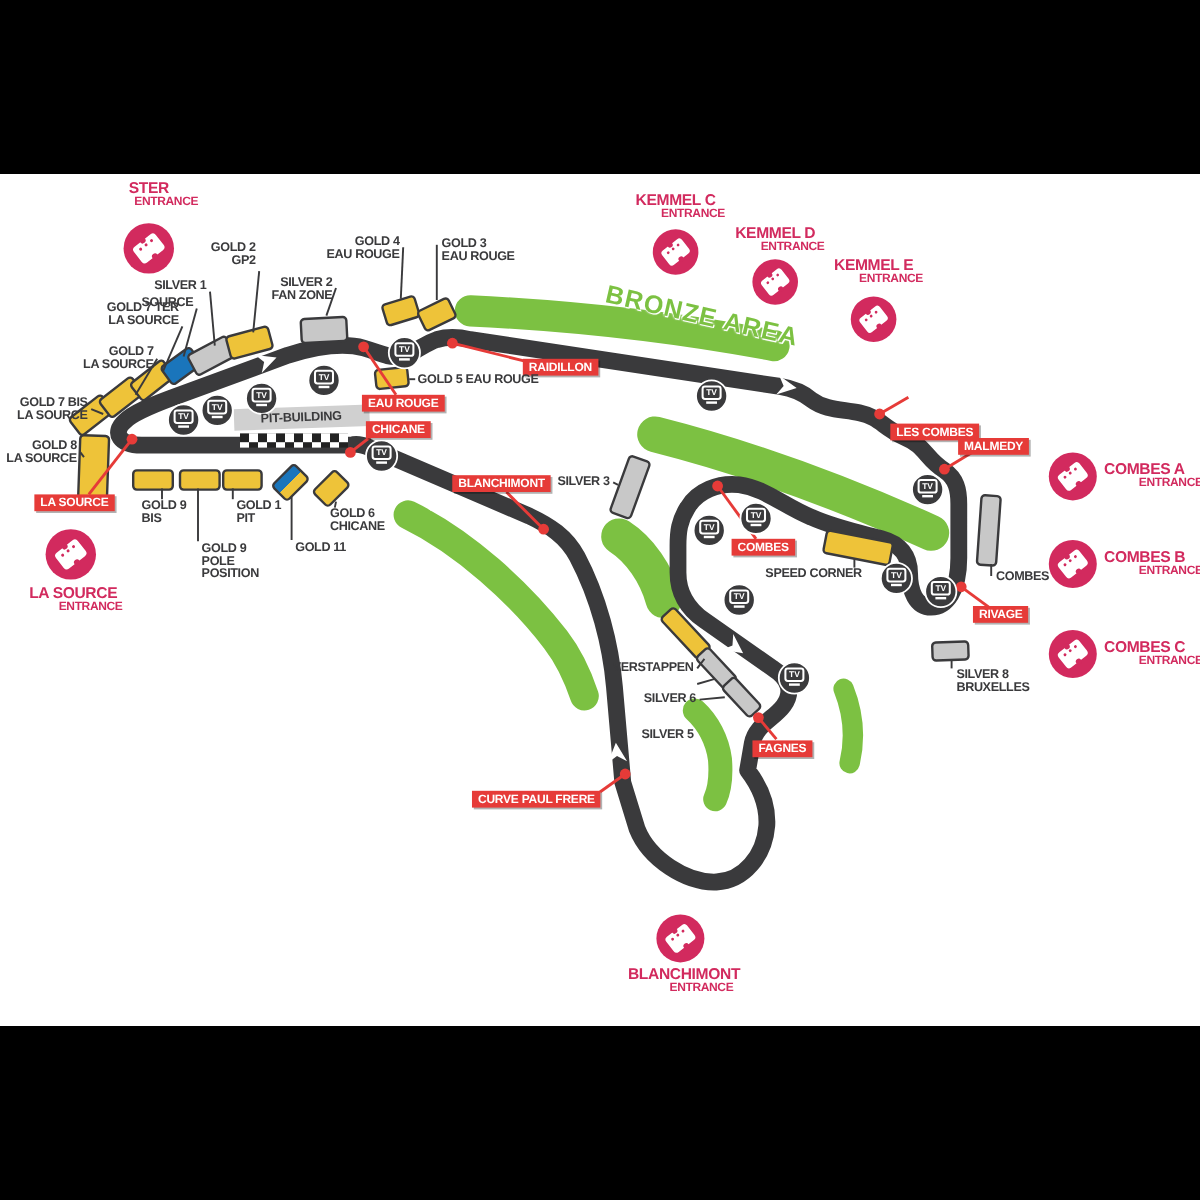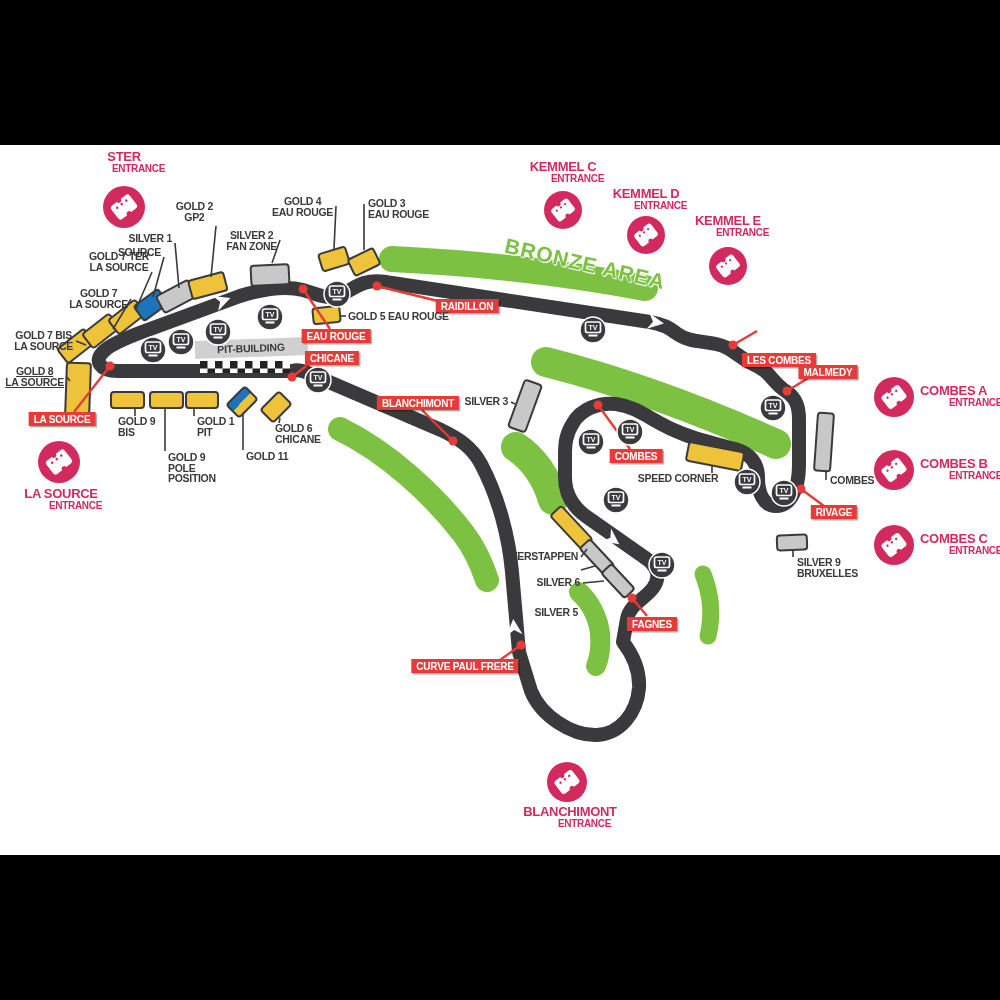"GOLD 2" .a-right { text-align: center -> right }
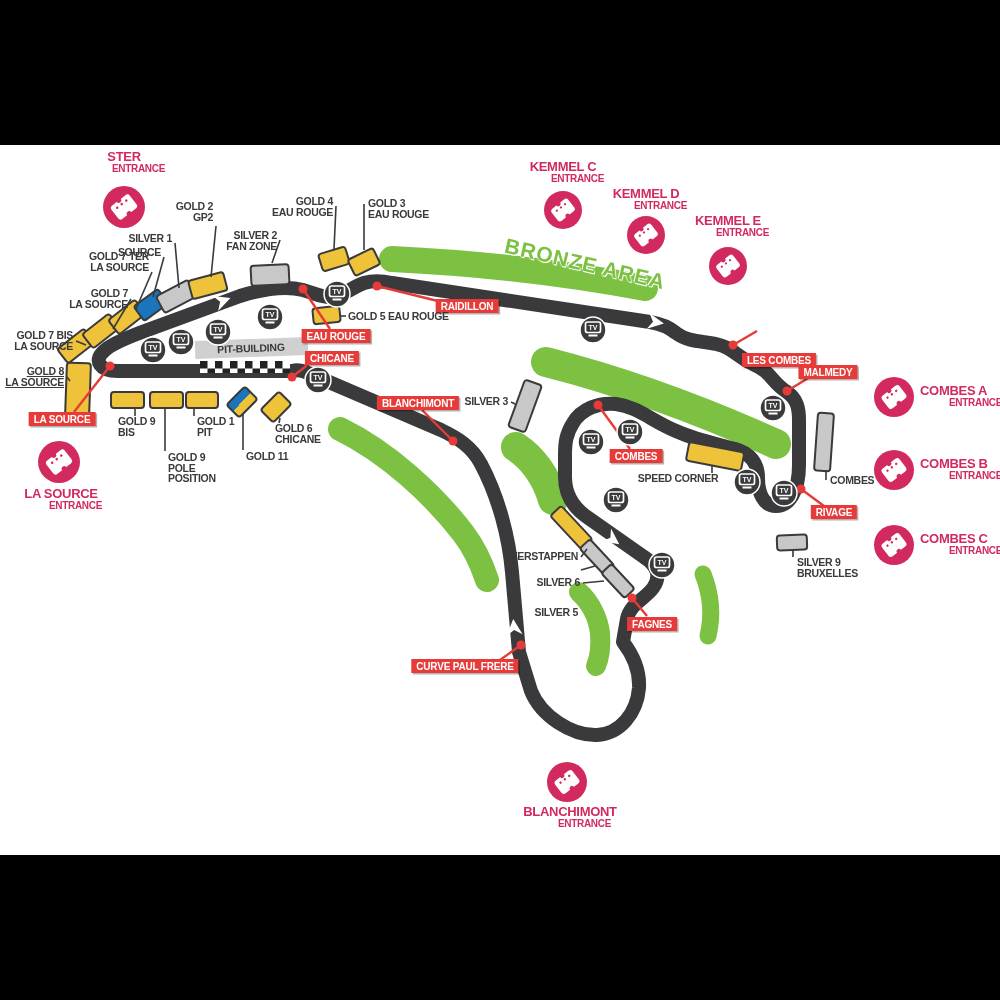"GOLD 8" div.slabel { text-decoration: underline -> none }
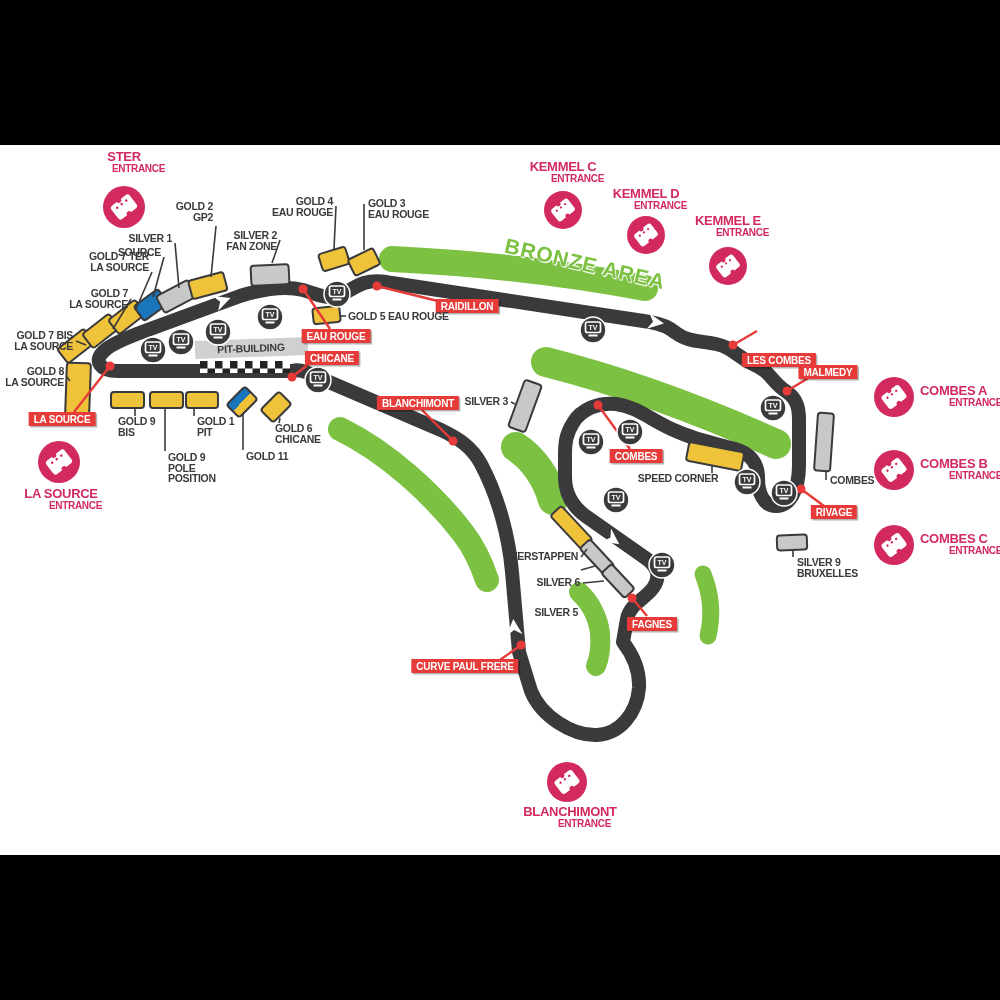"SILVER 9" div { text: 9 -> 8 }
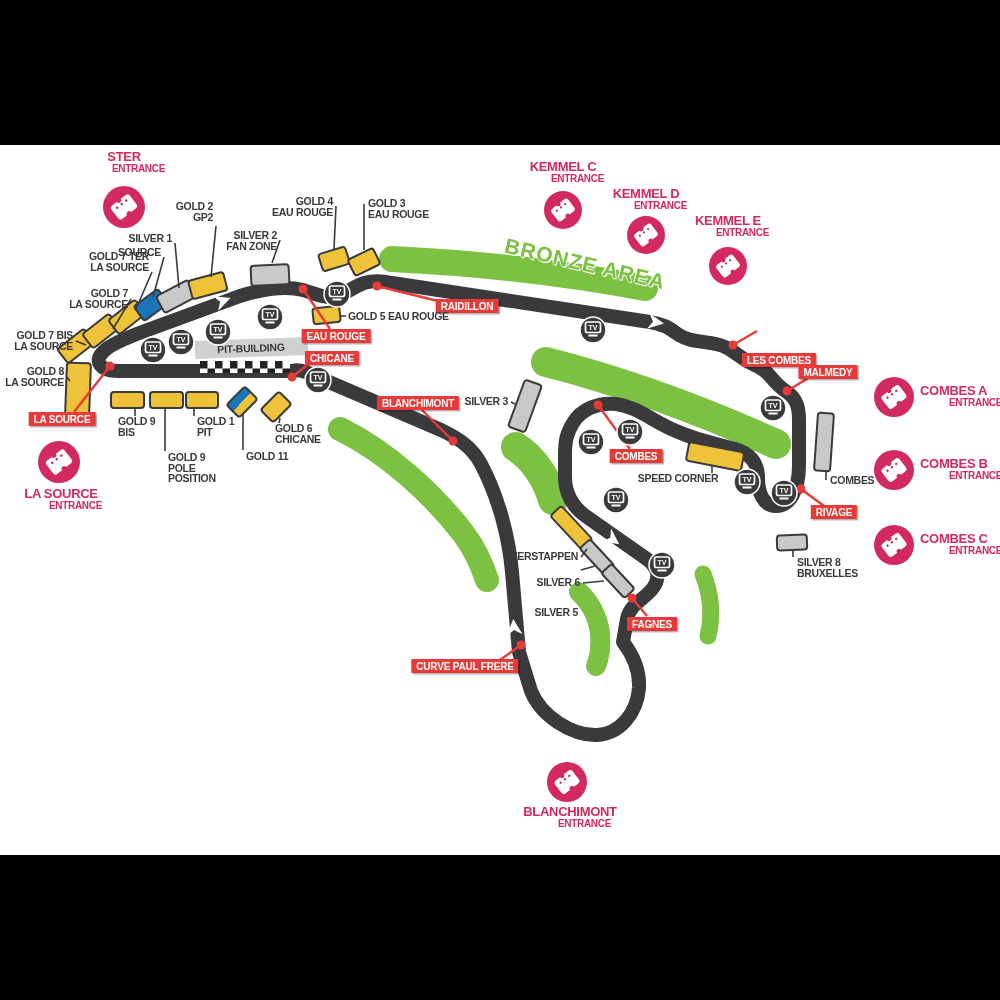"CURVE PAUL FRERE" div.redlabel { left: 465px -> 447px }
